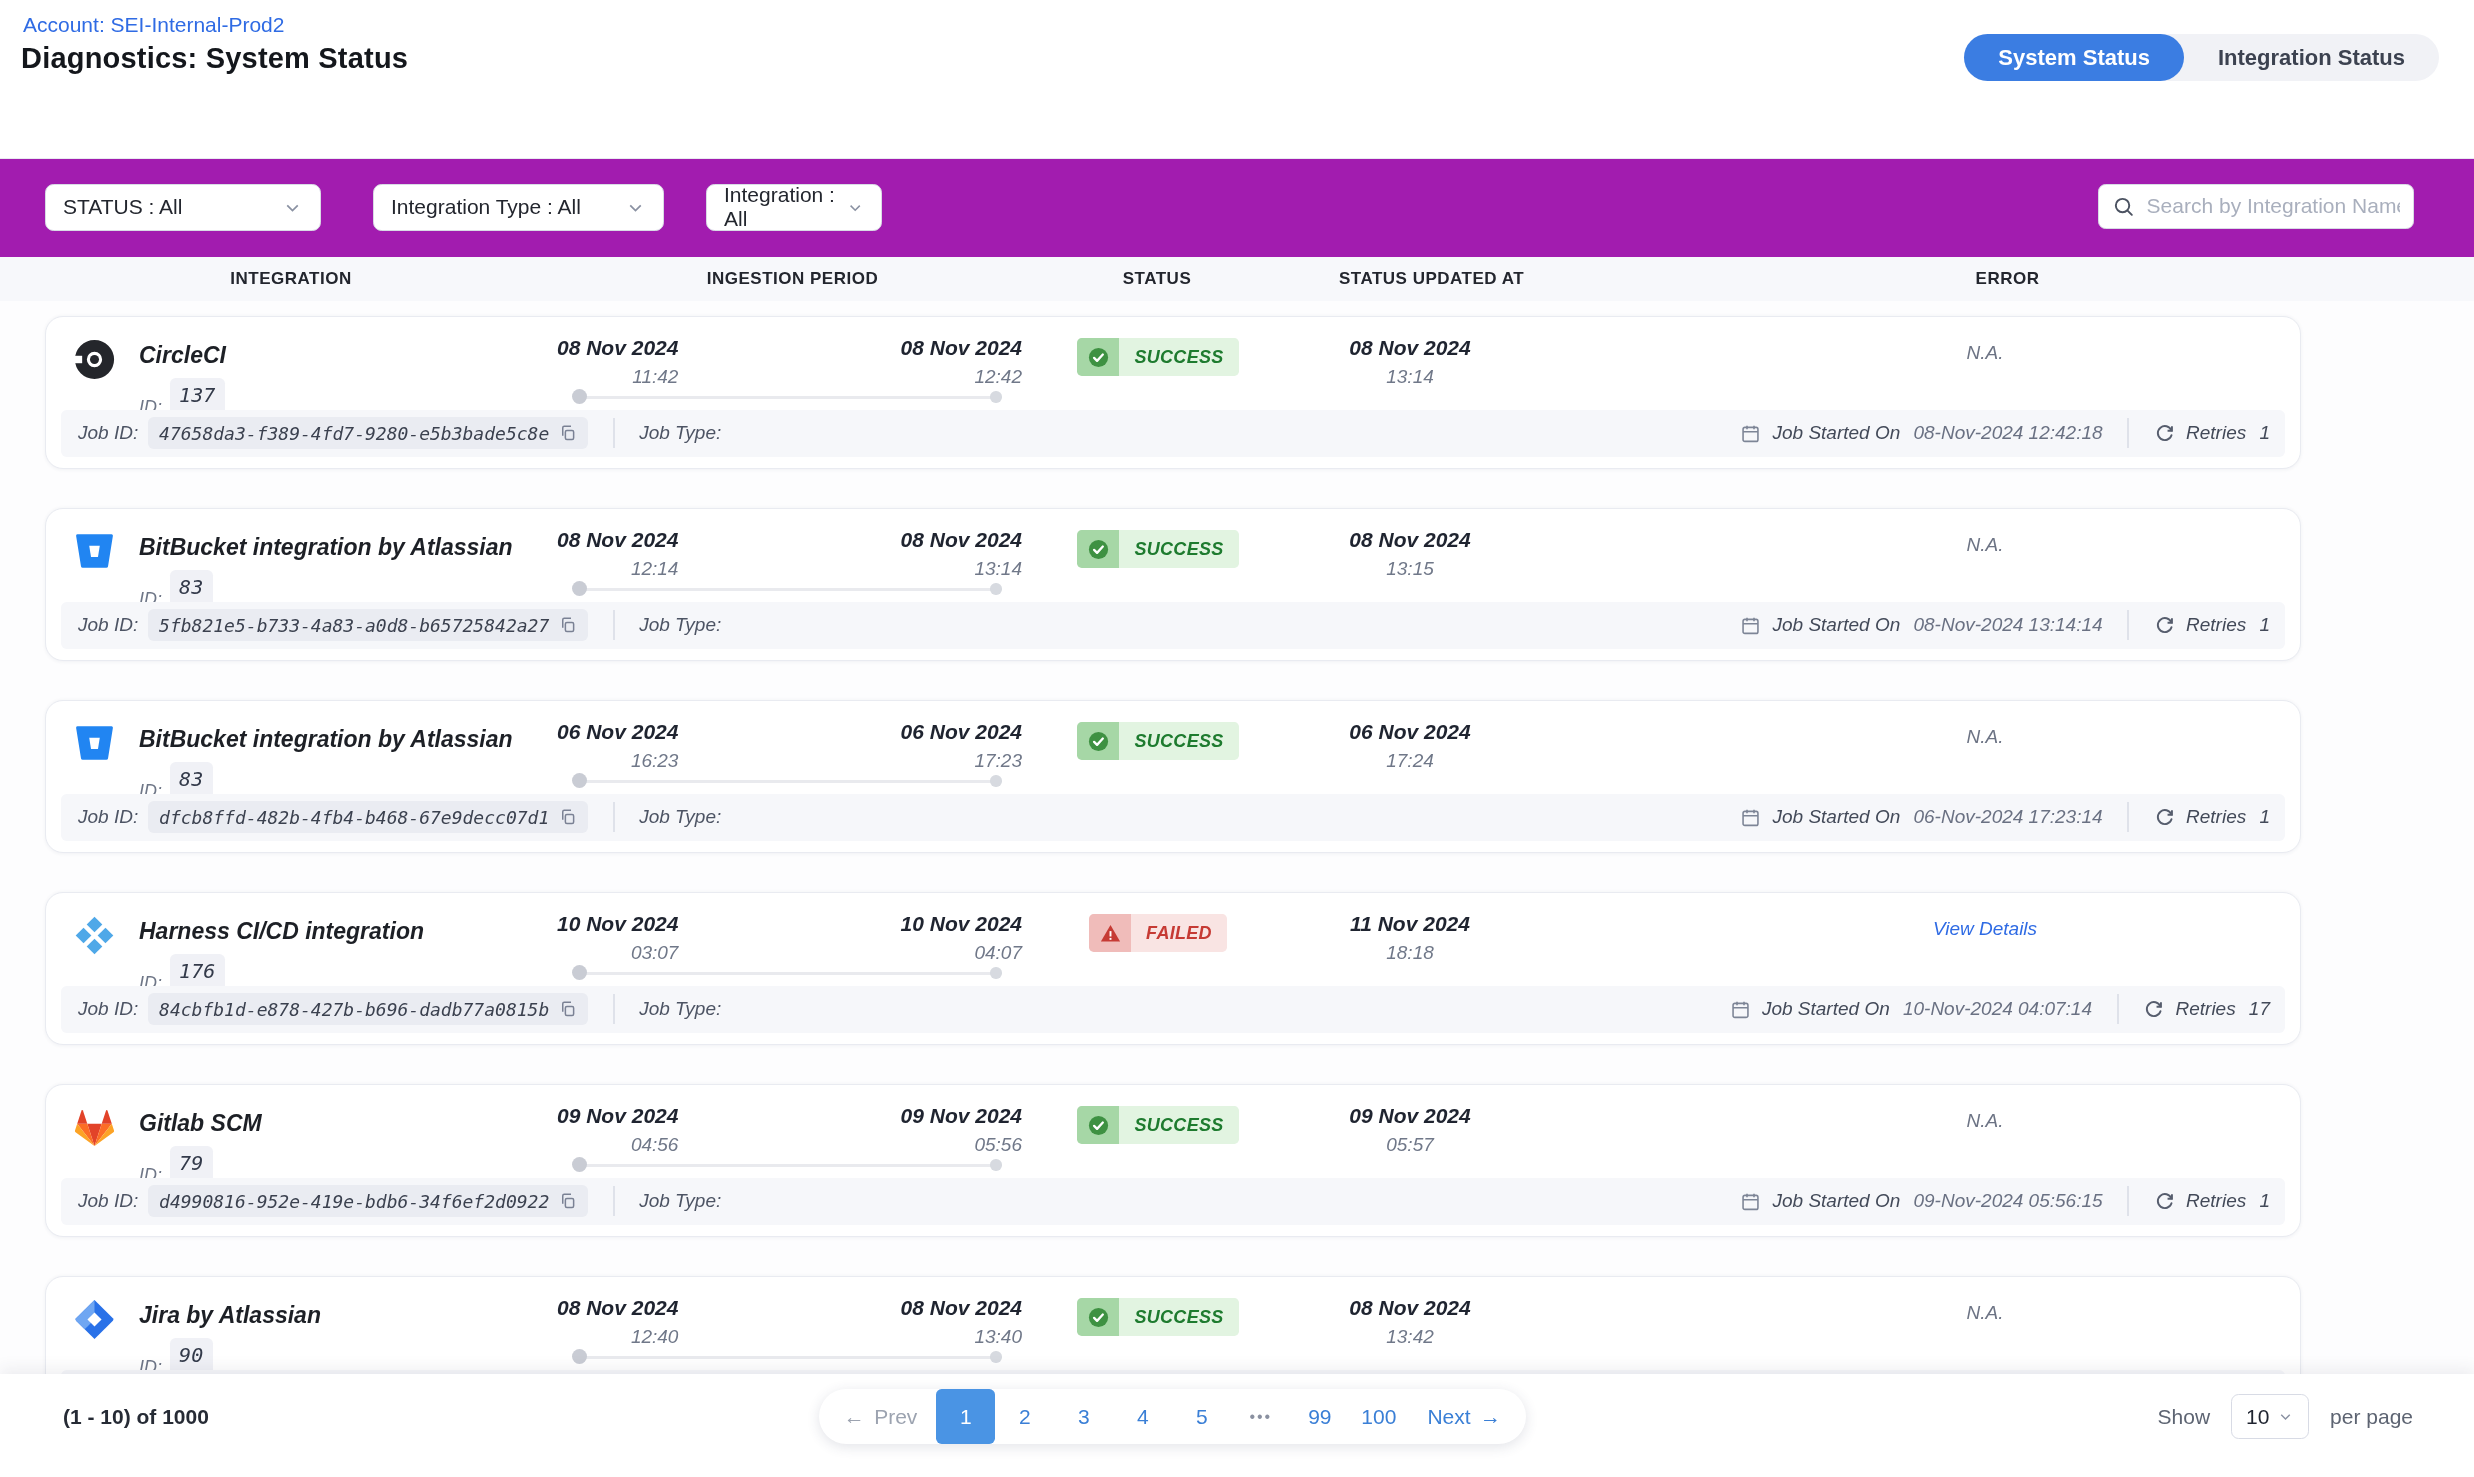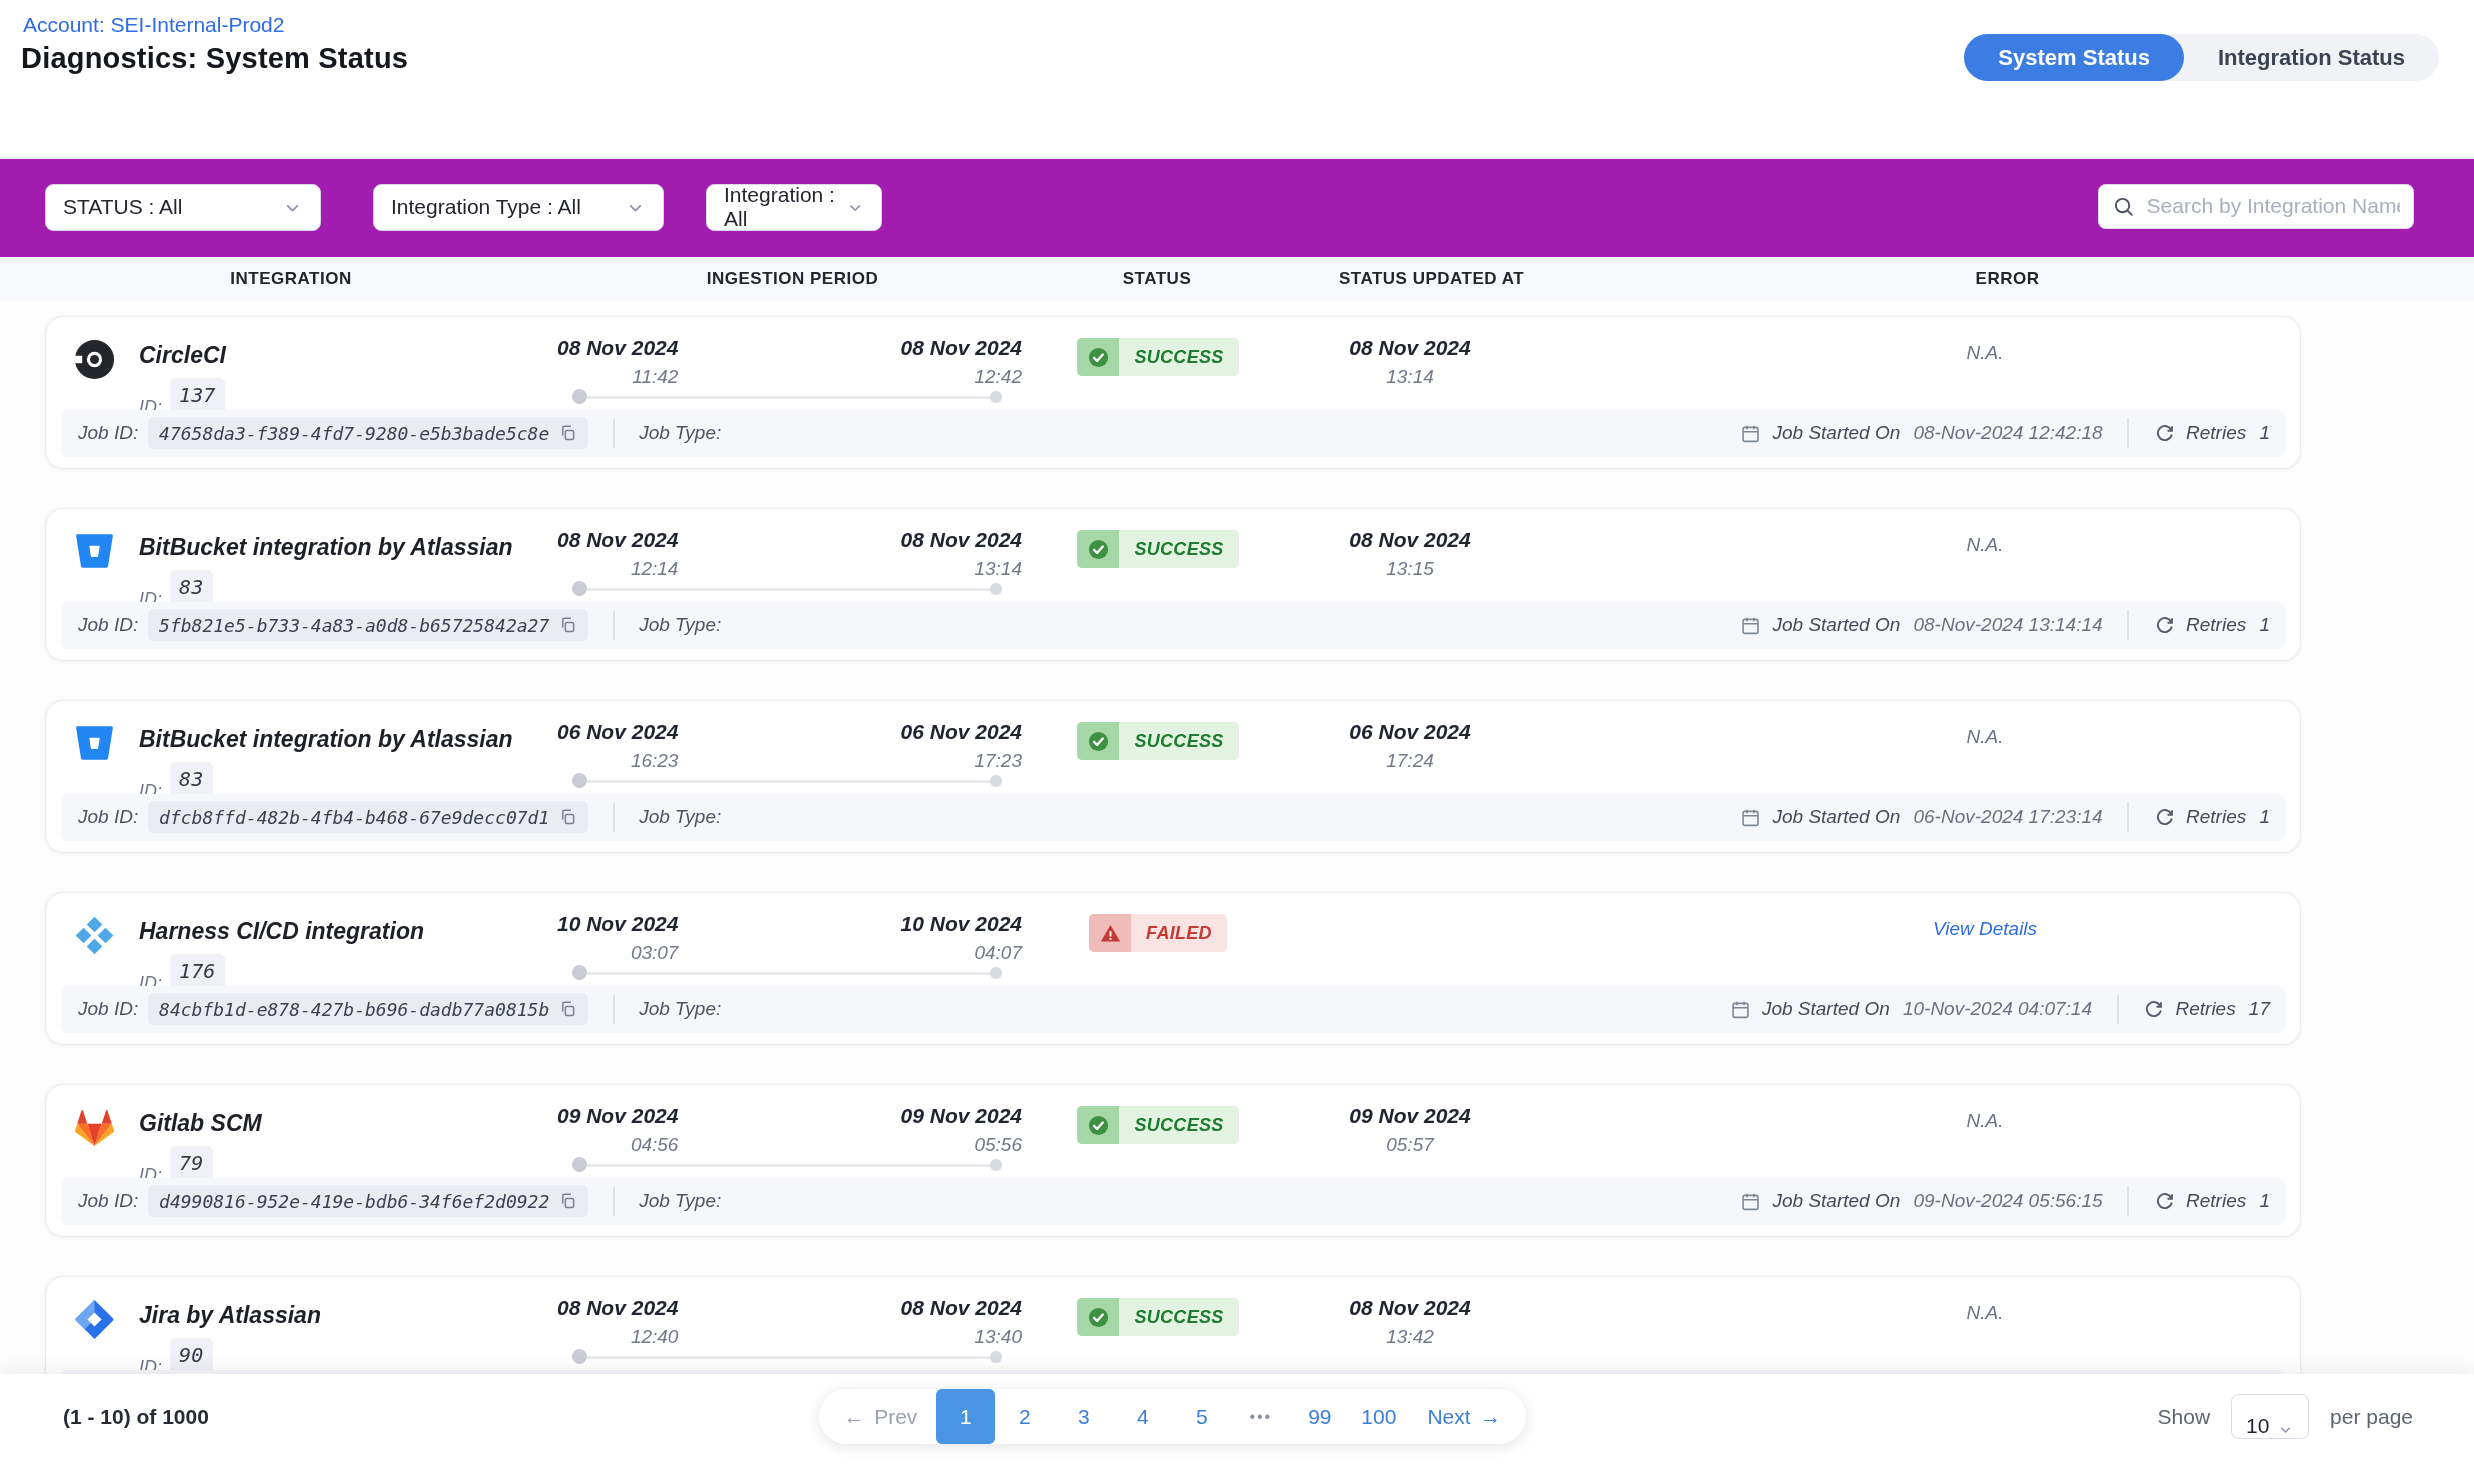"11 Nov 2024" div.updated { html: none -> <div> <div>11 Nov 2024</div> <div>18:18</div> </div> }
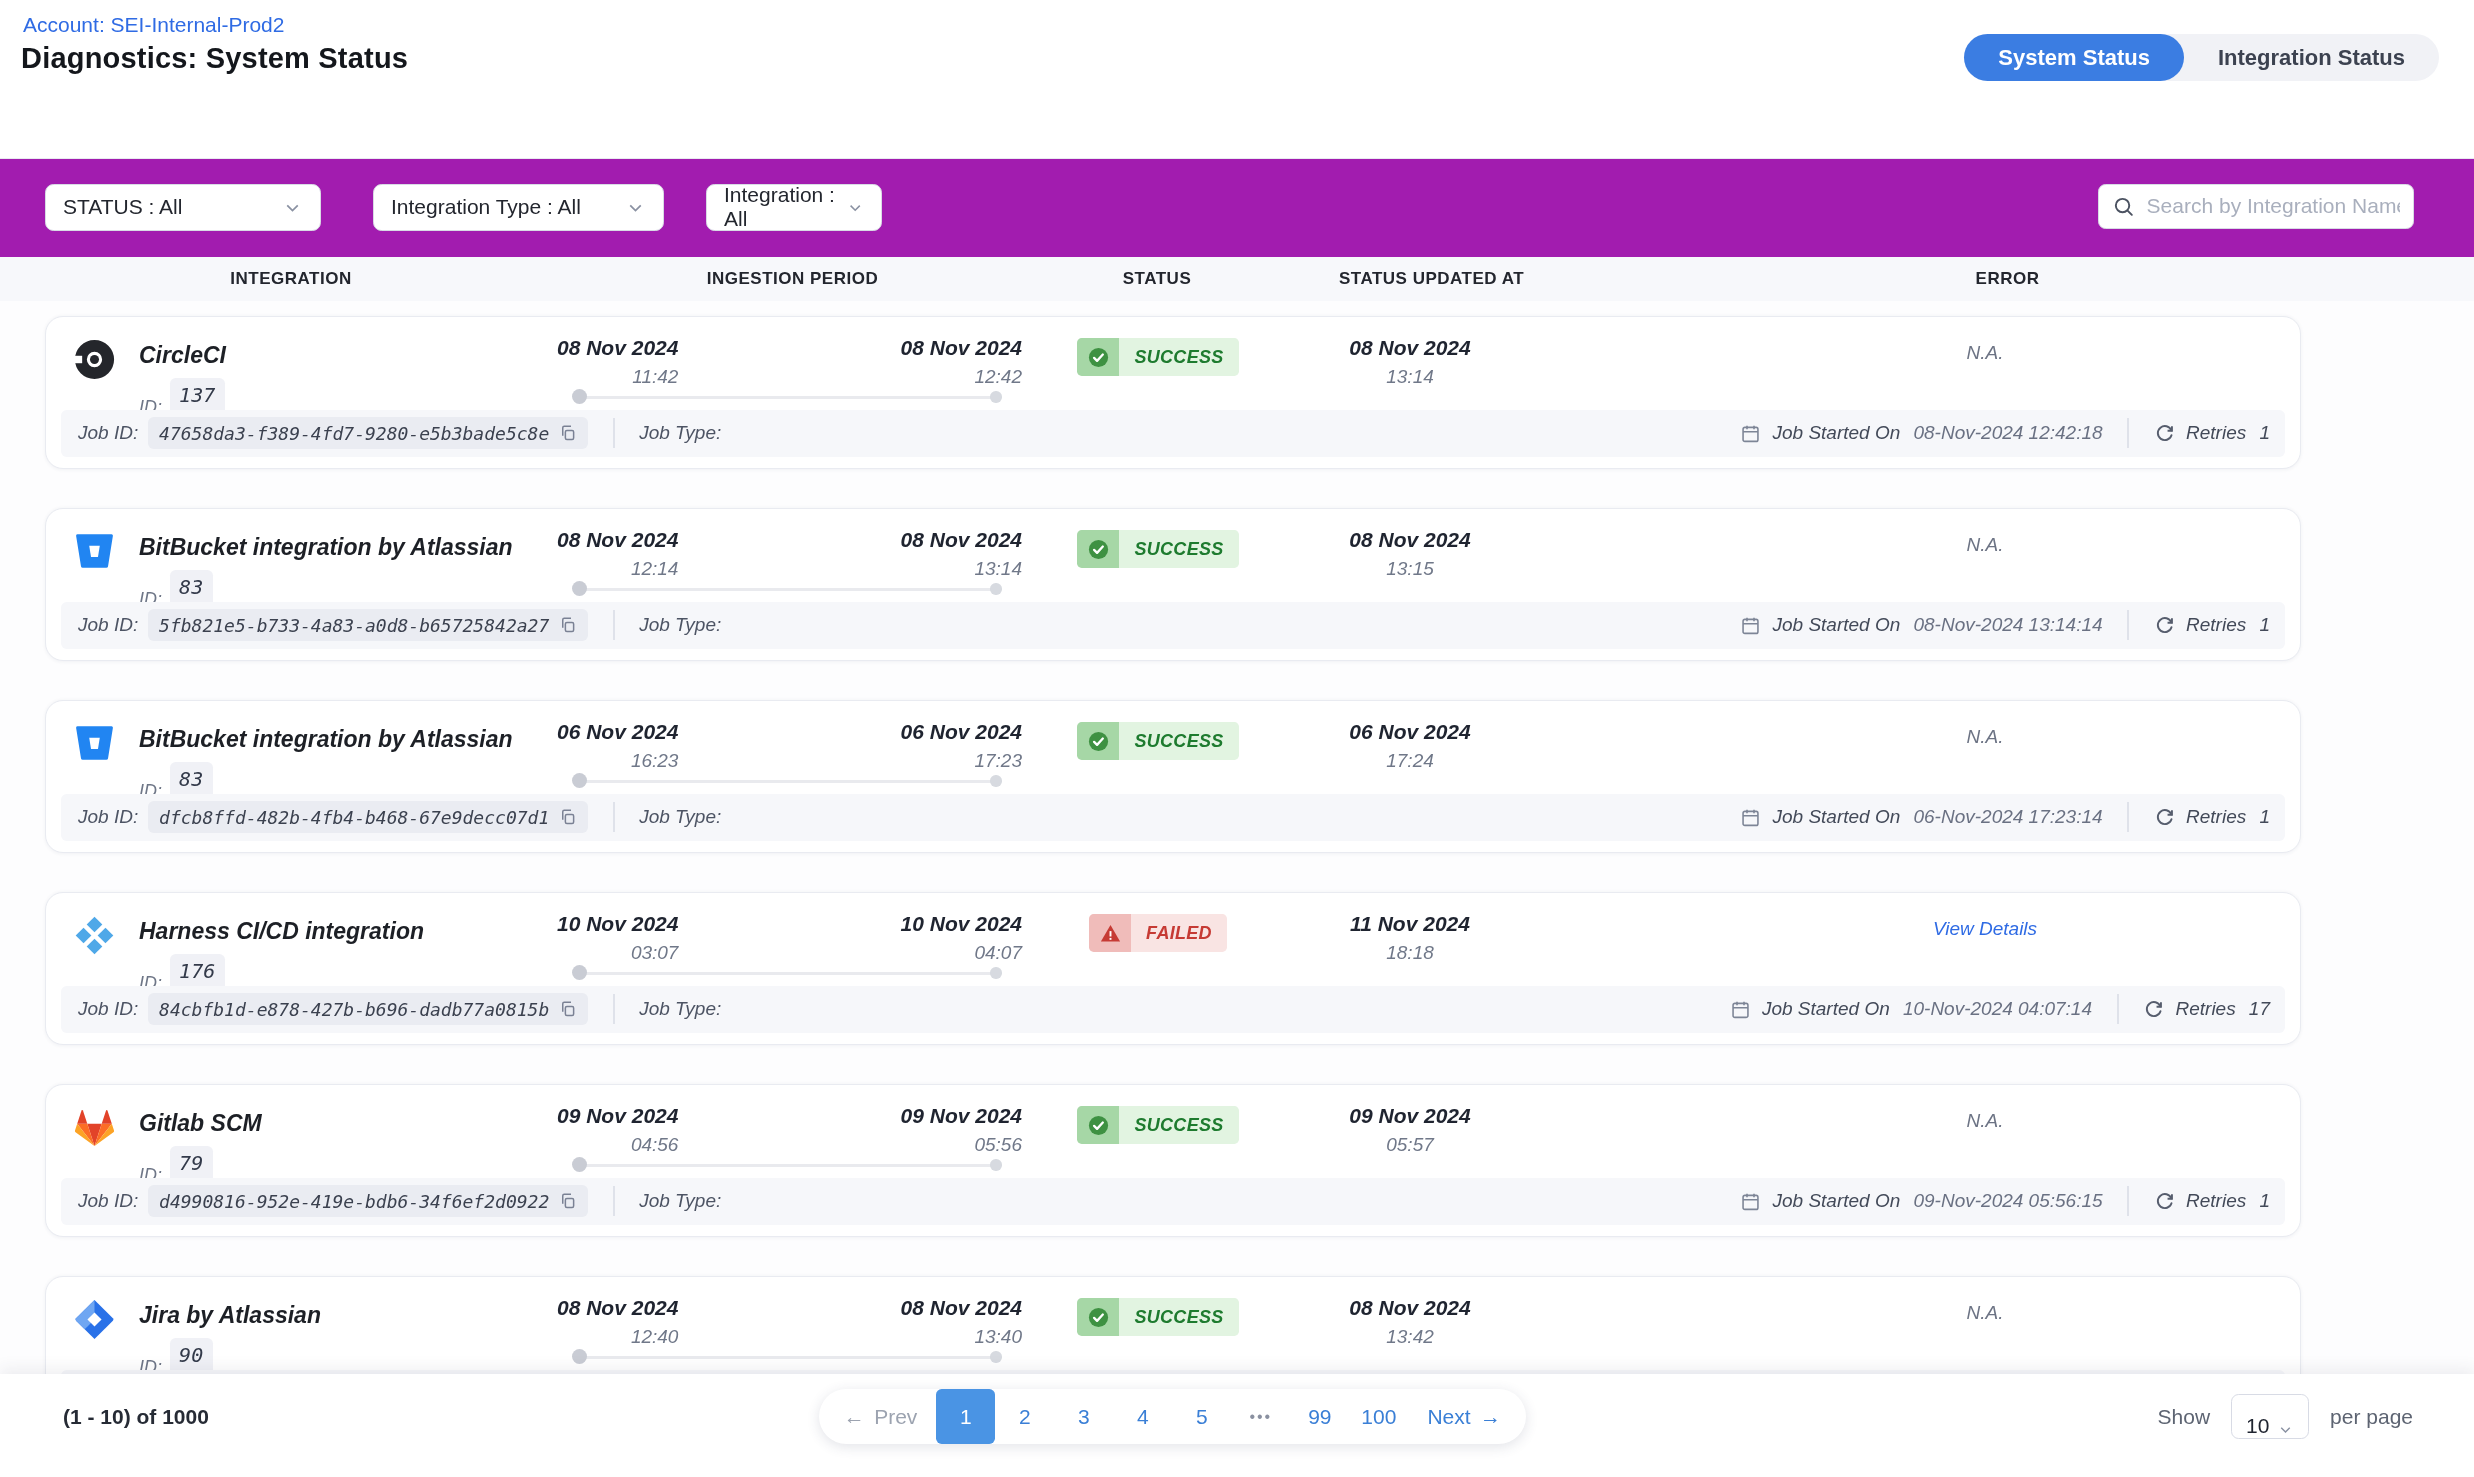"10" .size-select { align-items: flex-end -> center }
